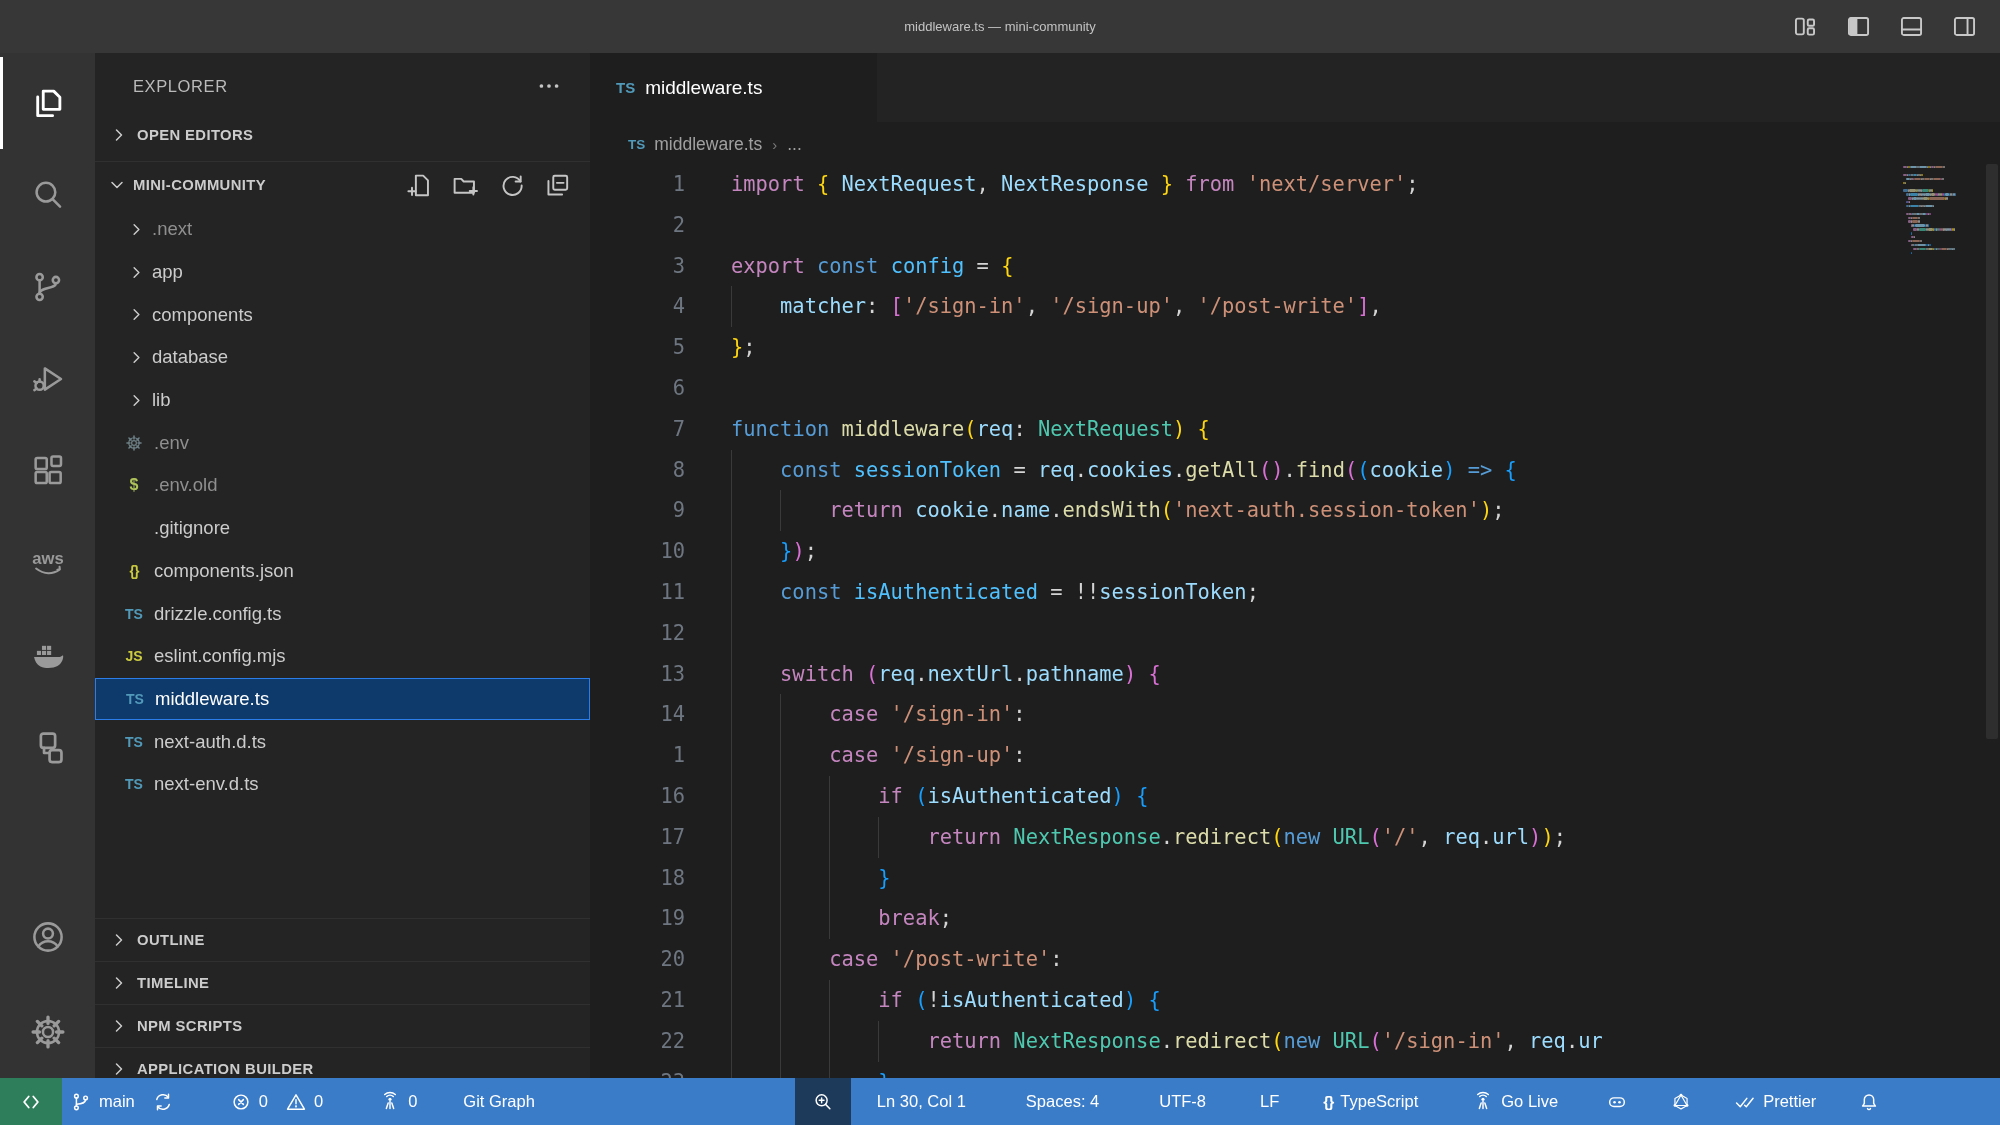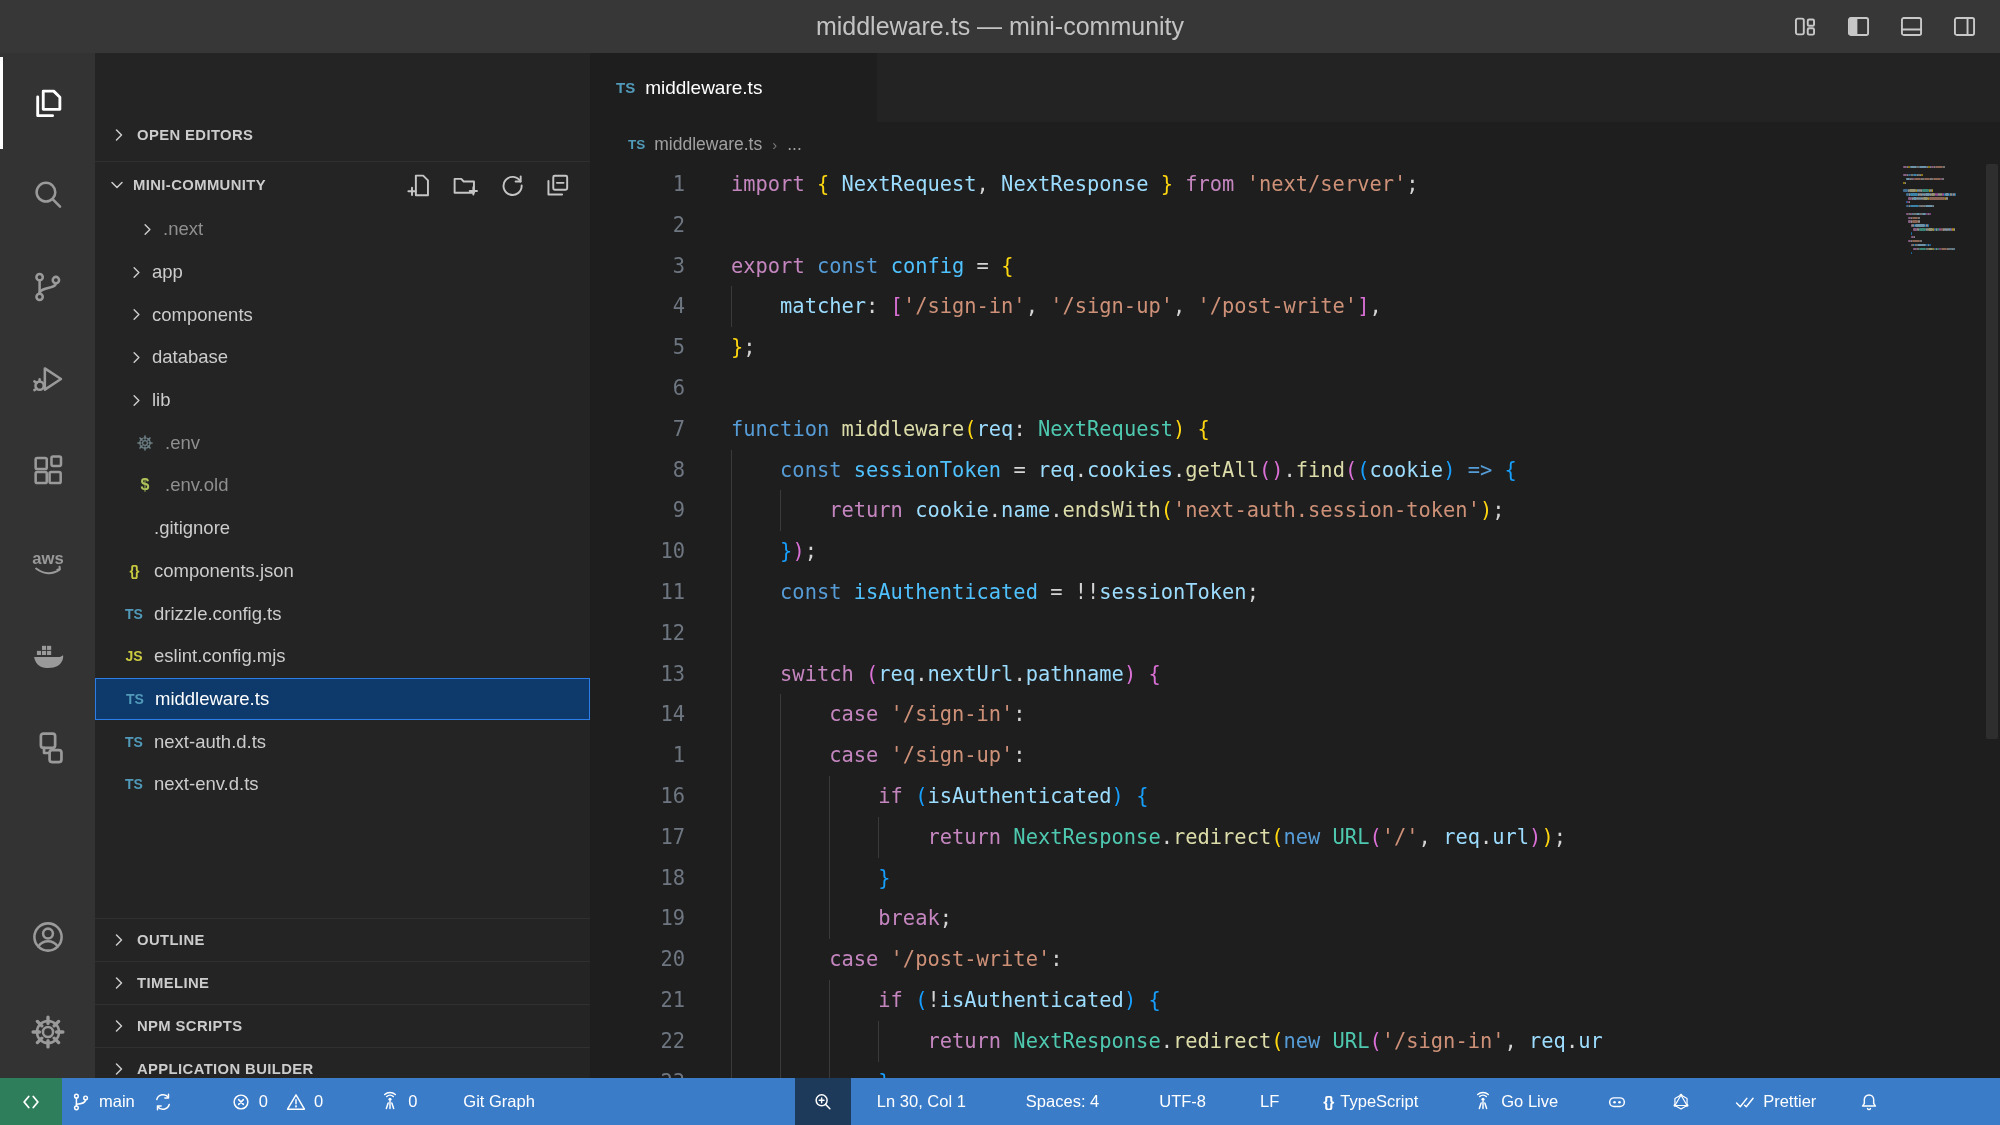"middleware.ts — mini-community" #title-text { font-size: 25px -> 13px }
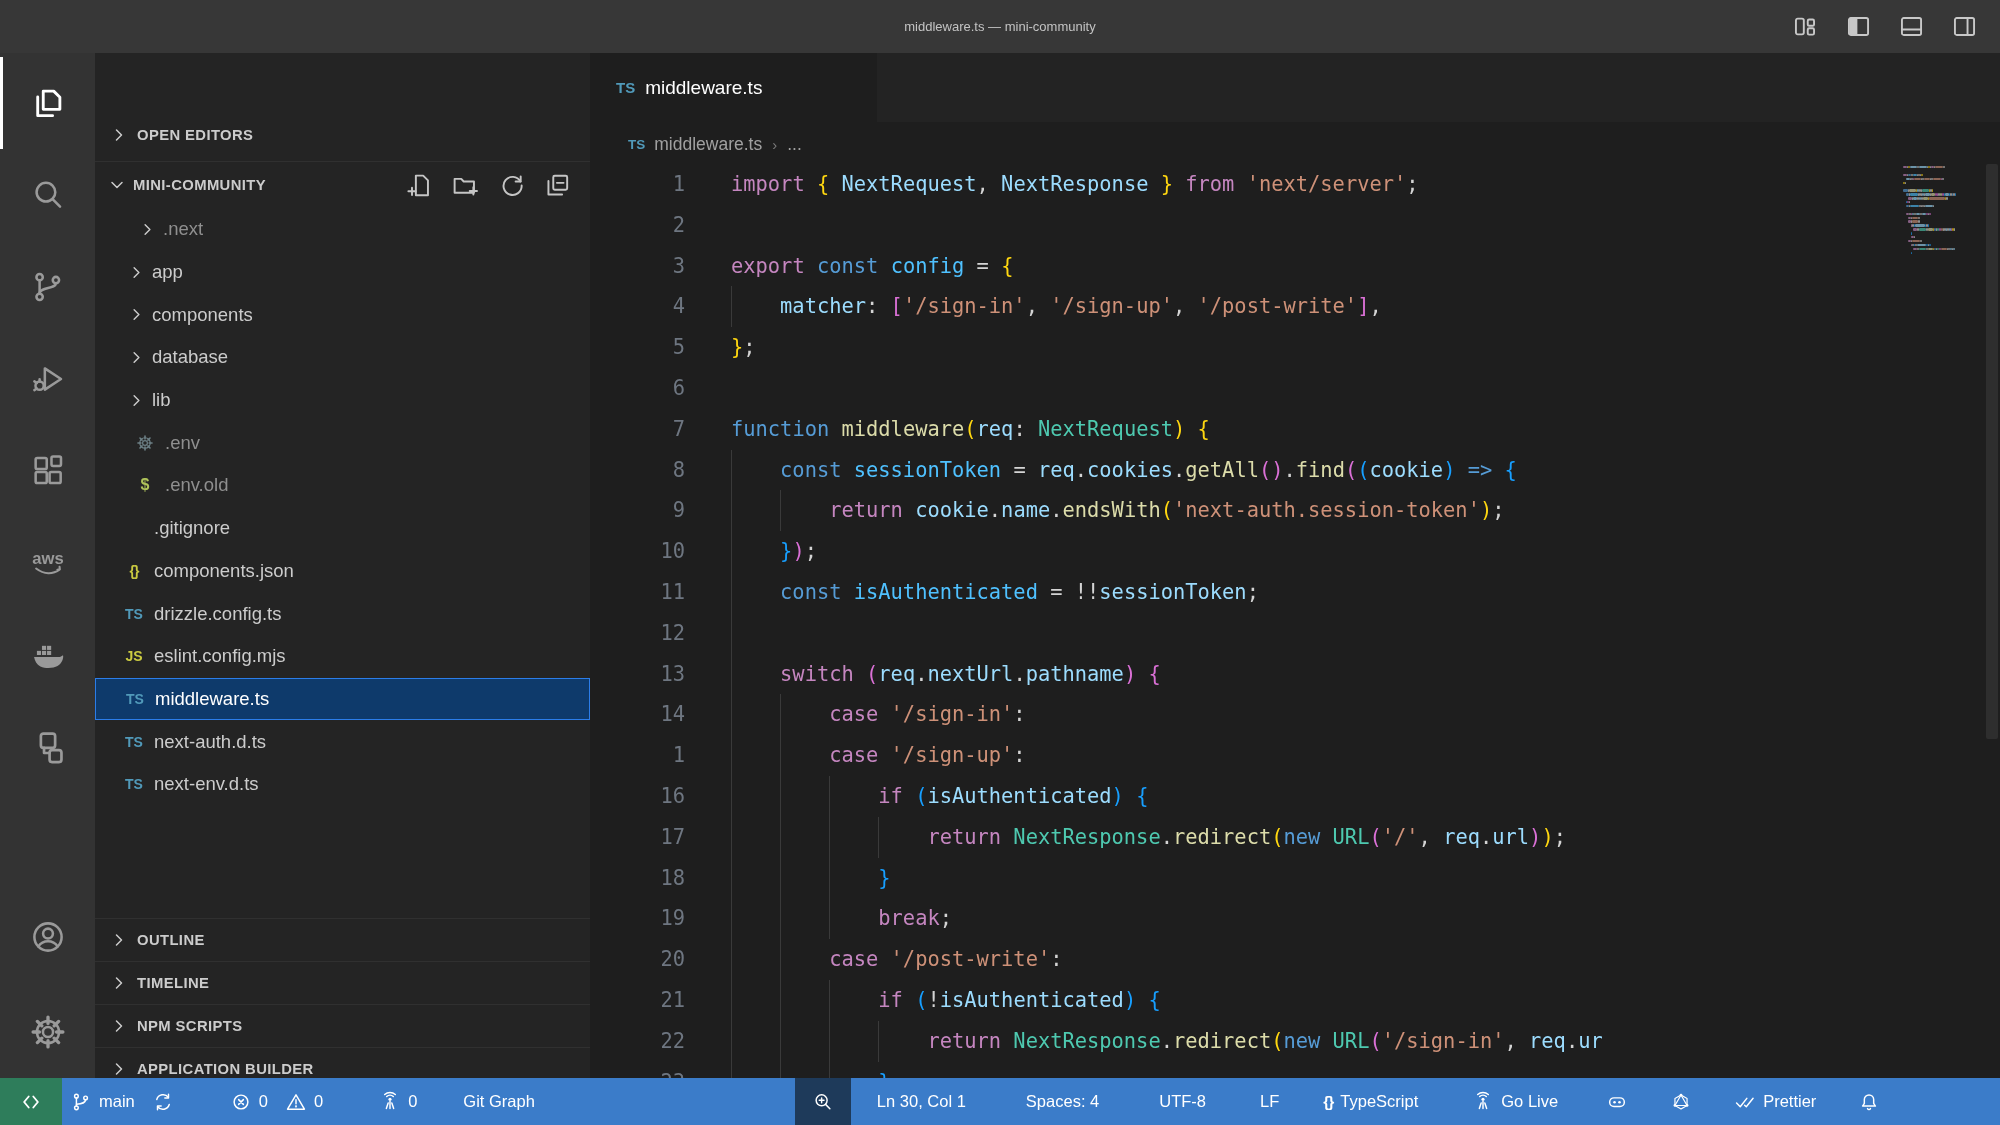"EXPLORER" div { html: none -> <div> <span>EXPLORER</span> <span> <svg> <g> <circle></circle> <circle></circle> <circle></circle> </g> </svg> </span> </div> }
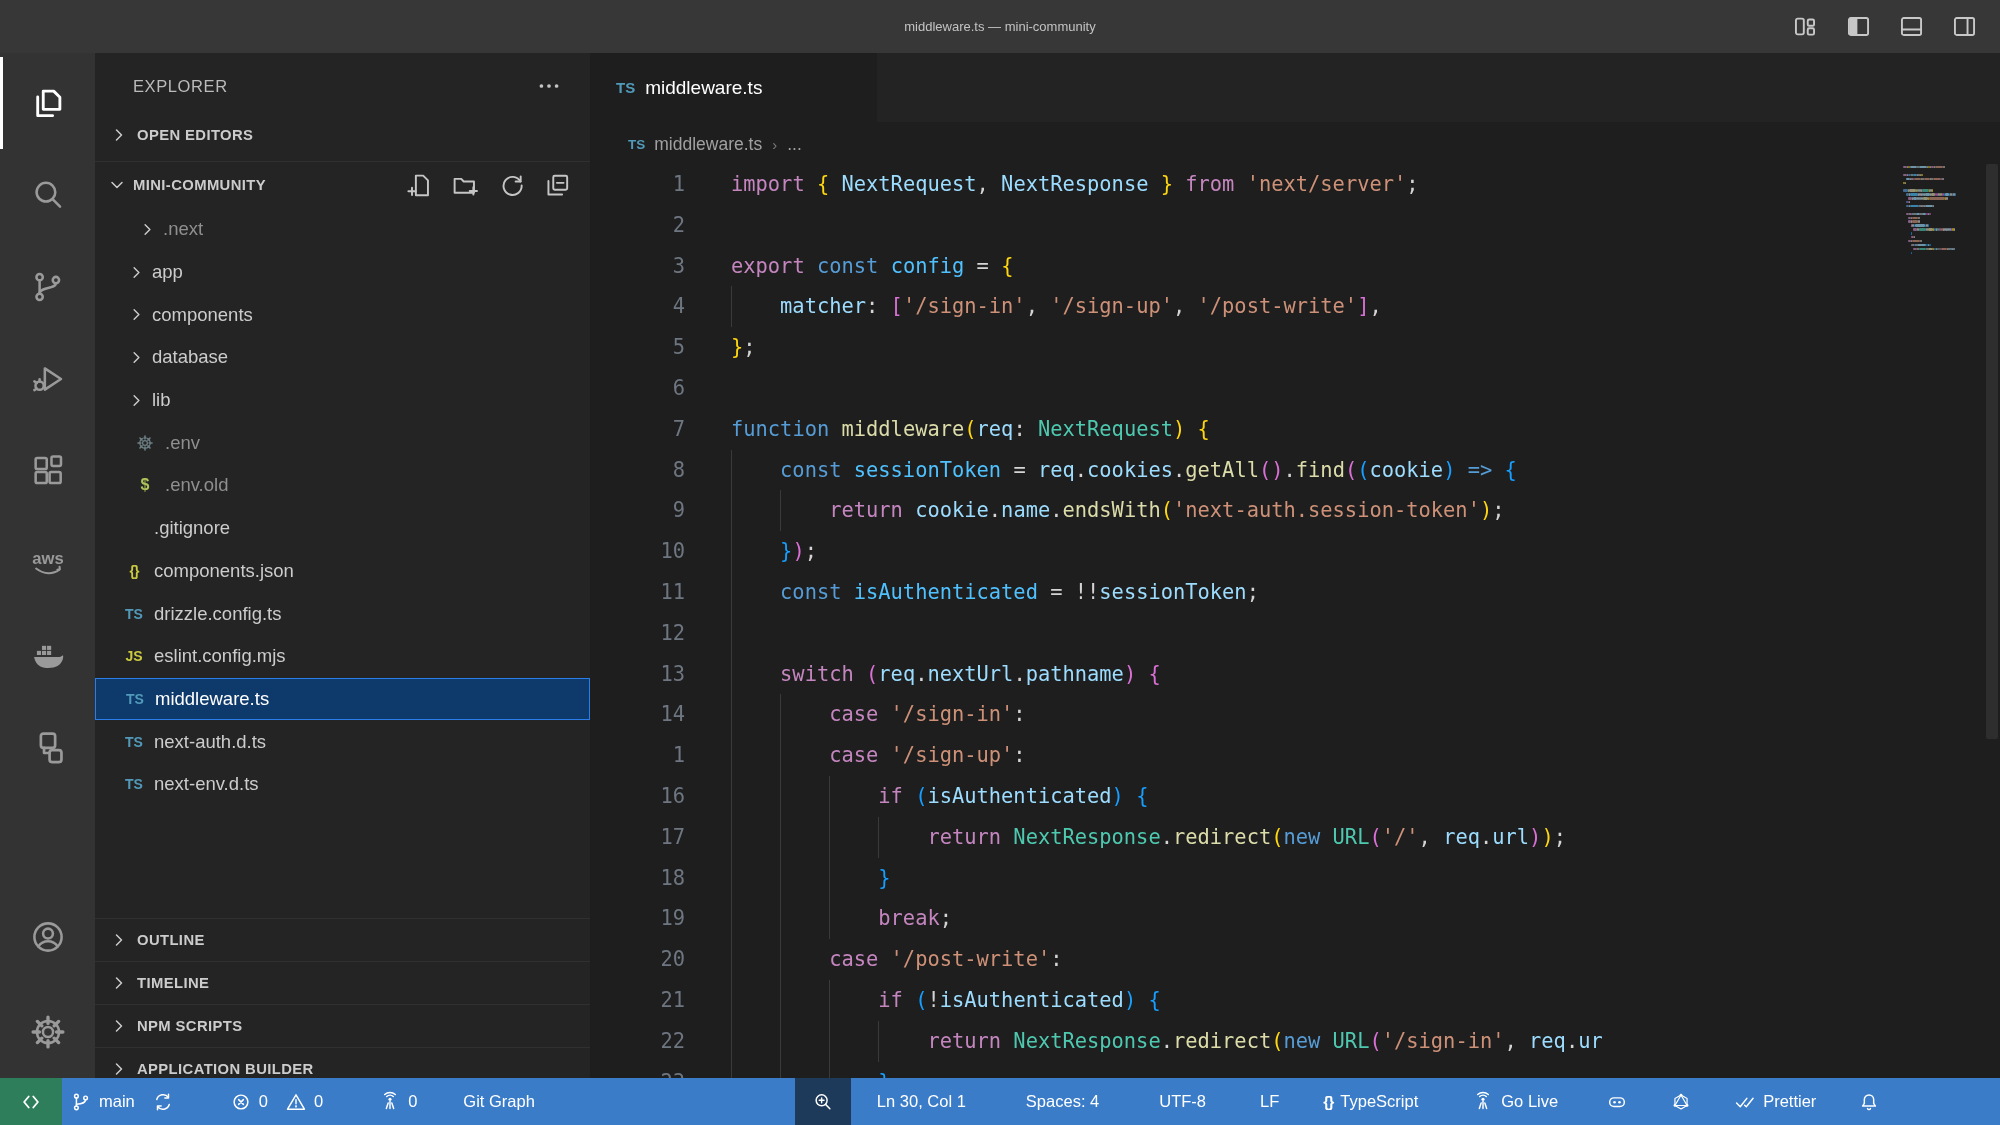".next" .tree-row.dim { padding-left: 11px -> none }
